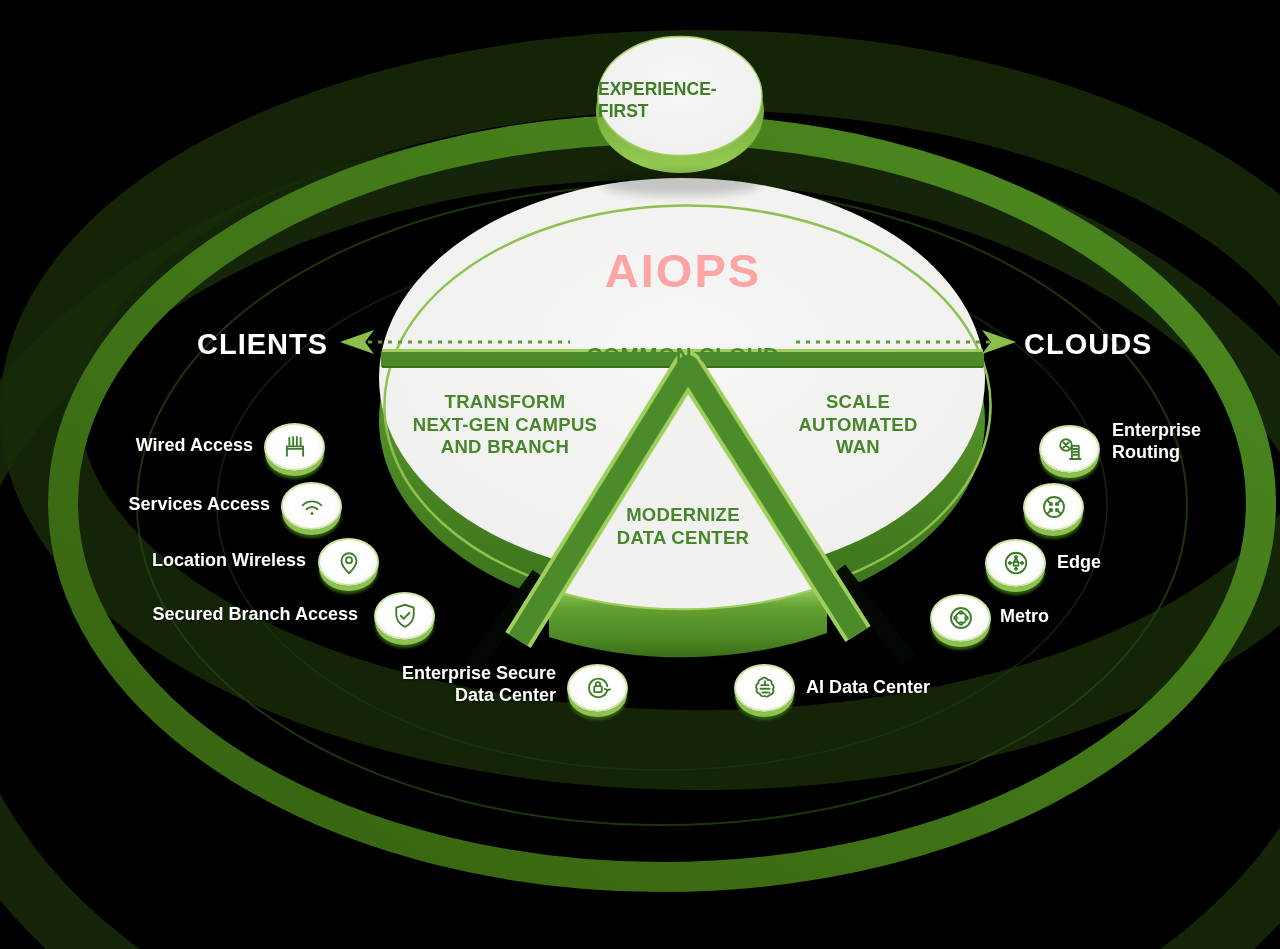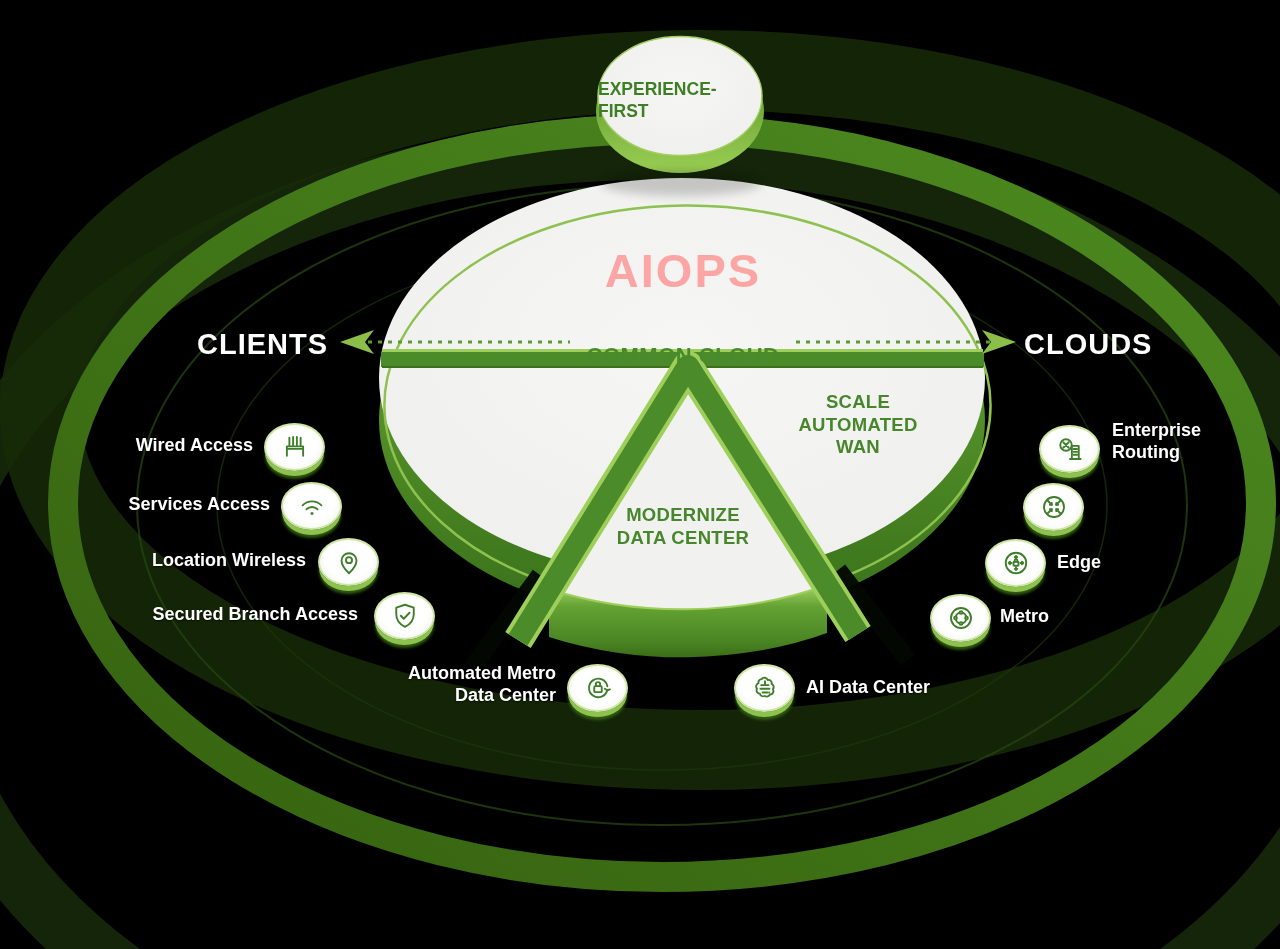"TRANSFORM" div.txt { html: none -> <div>TRANSFORM NEXT-GEN CAMPUS AND BRANCH</div> }
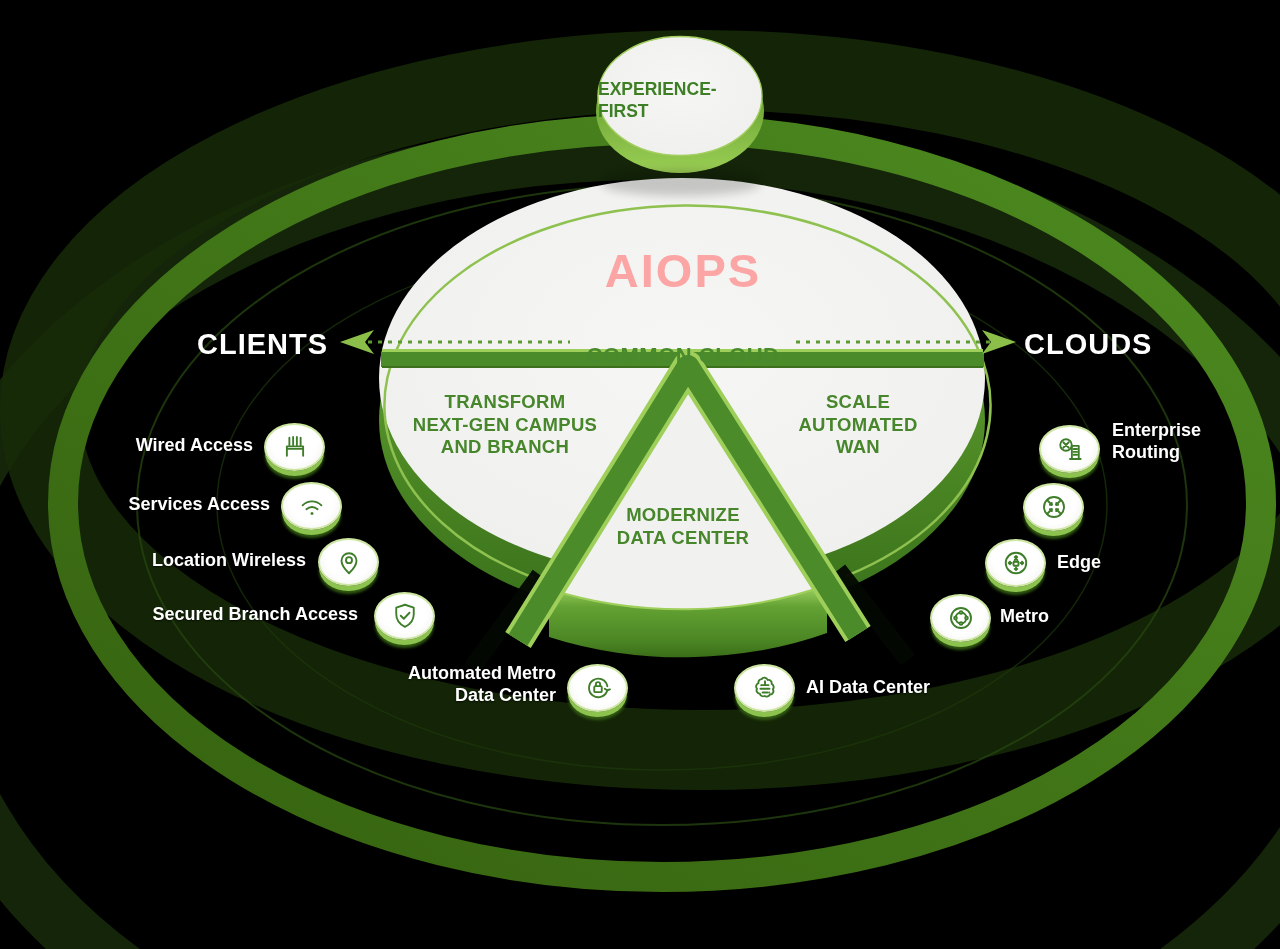"Automated Metro" div.txt { text: Automated Metro -> Enterprise Secure }
